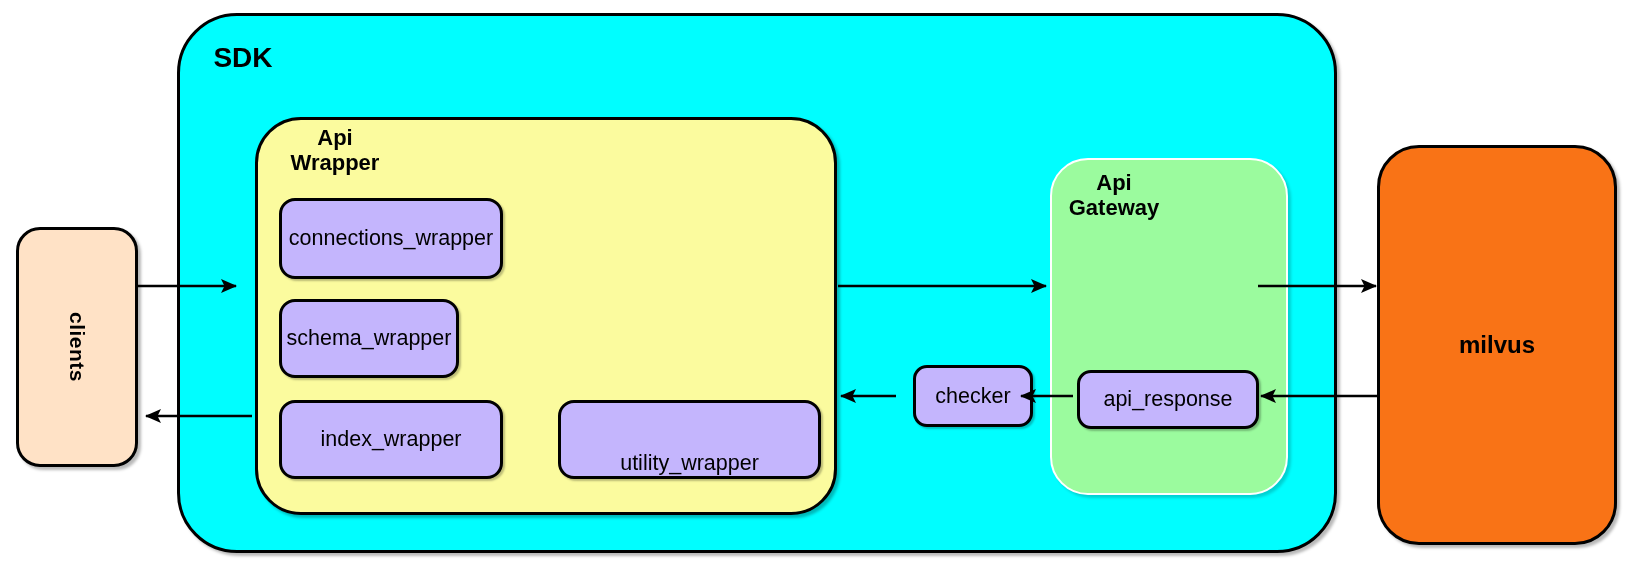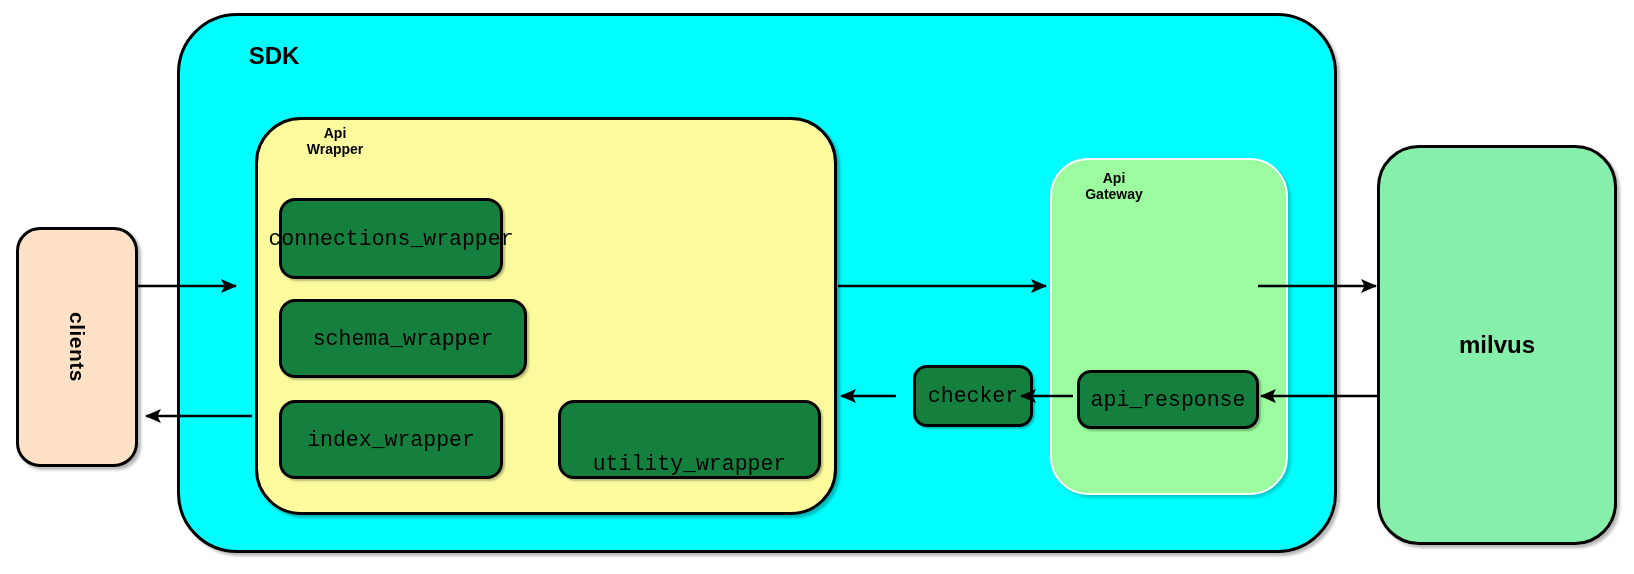"SDK" .sdk-title { font-size: 24px -> 28px; left: 64px -> 33px }
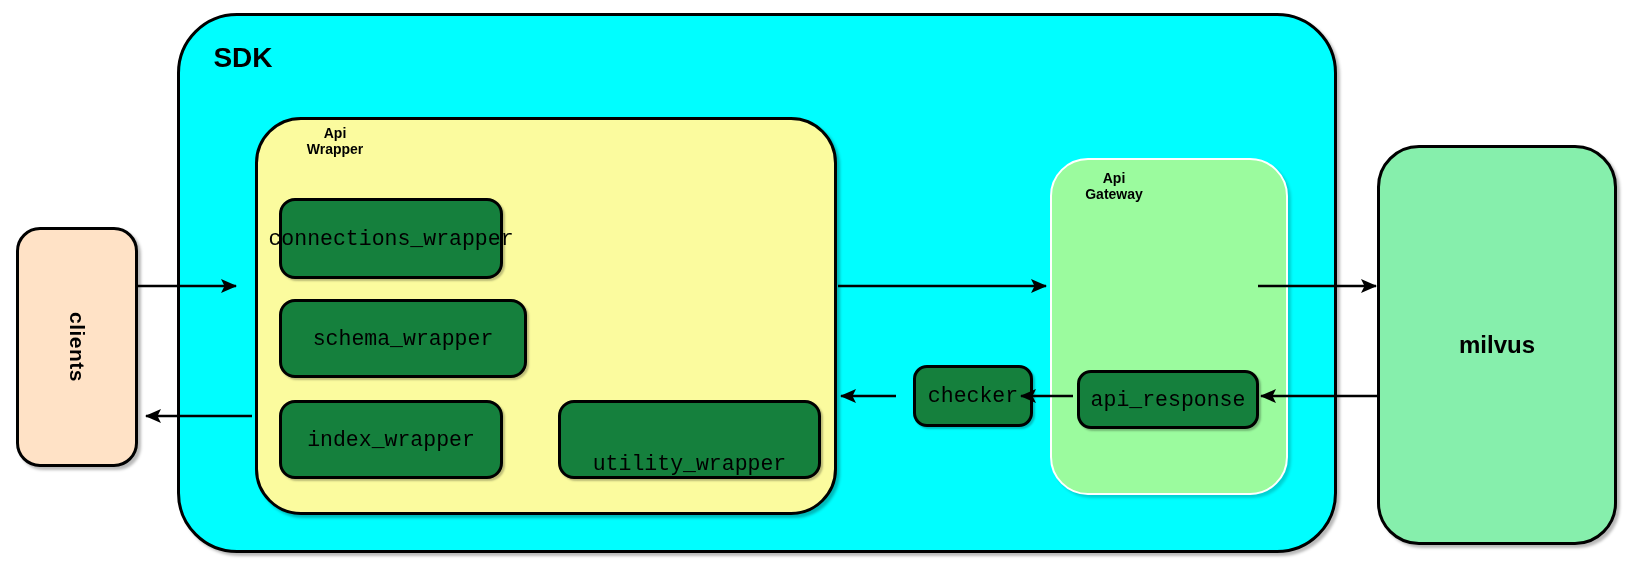"Api" .container-label { font-size: 14px -> 22px }
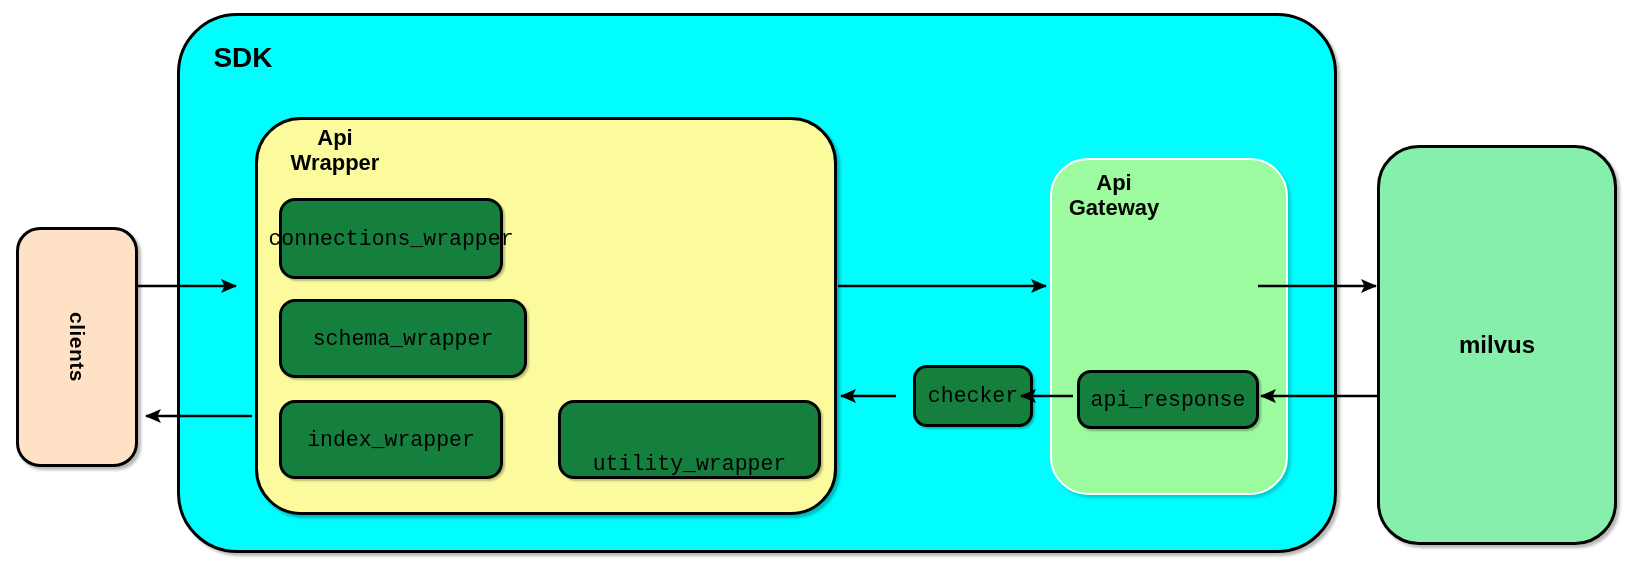"connections_wrapper" .node { background: #15803d -> #c4b5fd; font-family: Liberation Mono, monospace -> none }
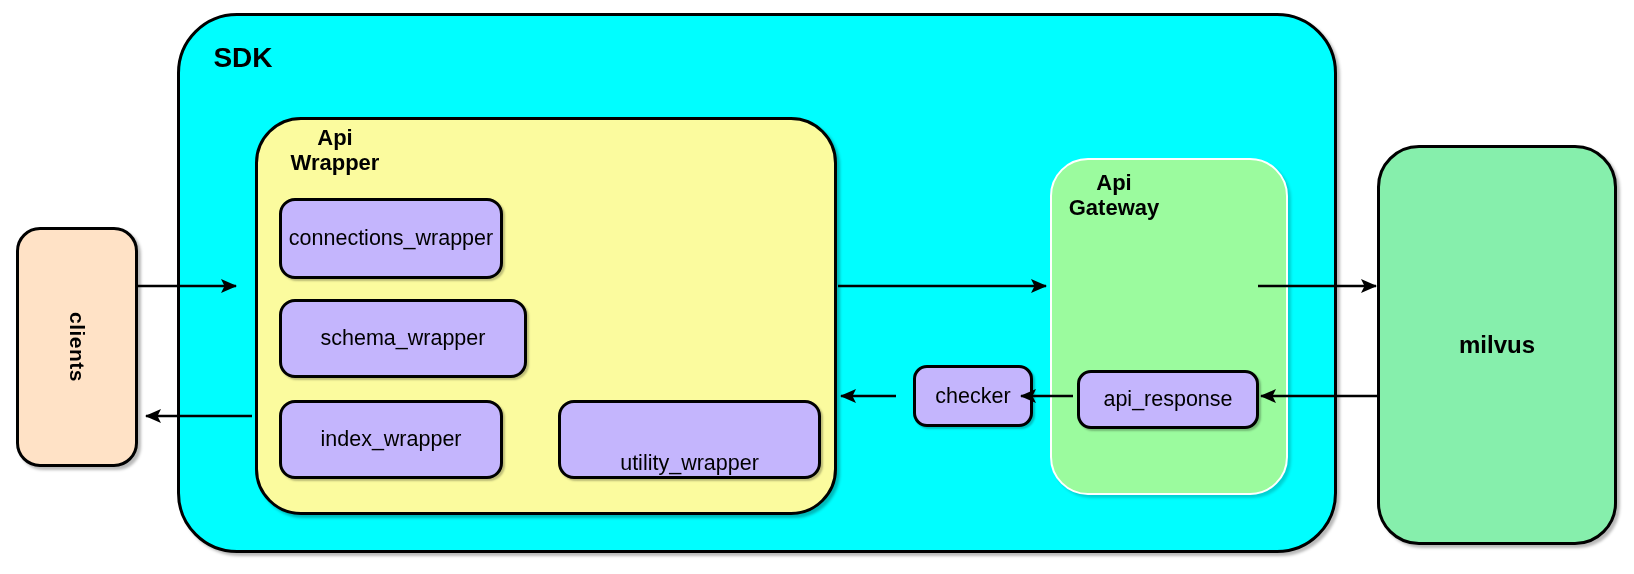"schema_wrapper" .aw-r2c1 { width: 248px -> 180px }
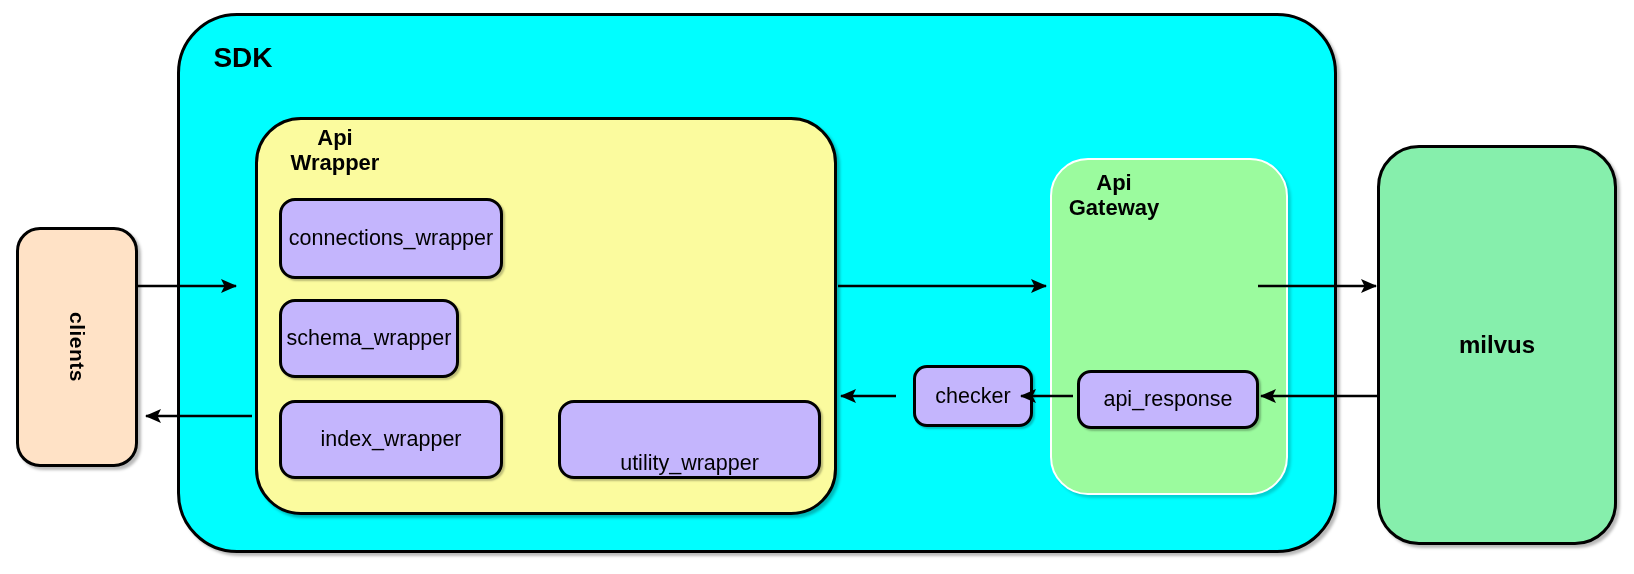"milvus" div.box { background-color: #86efac -> #f97316 }
